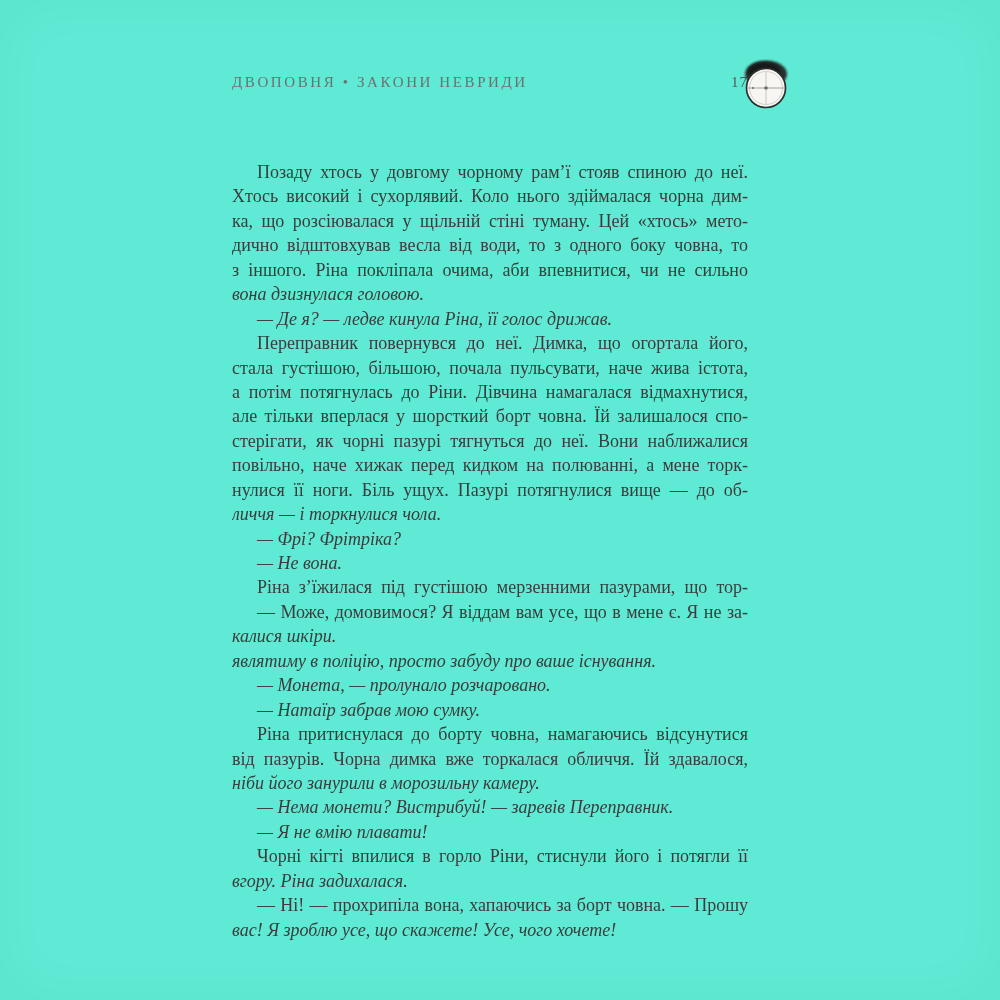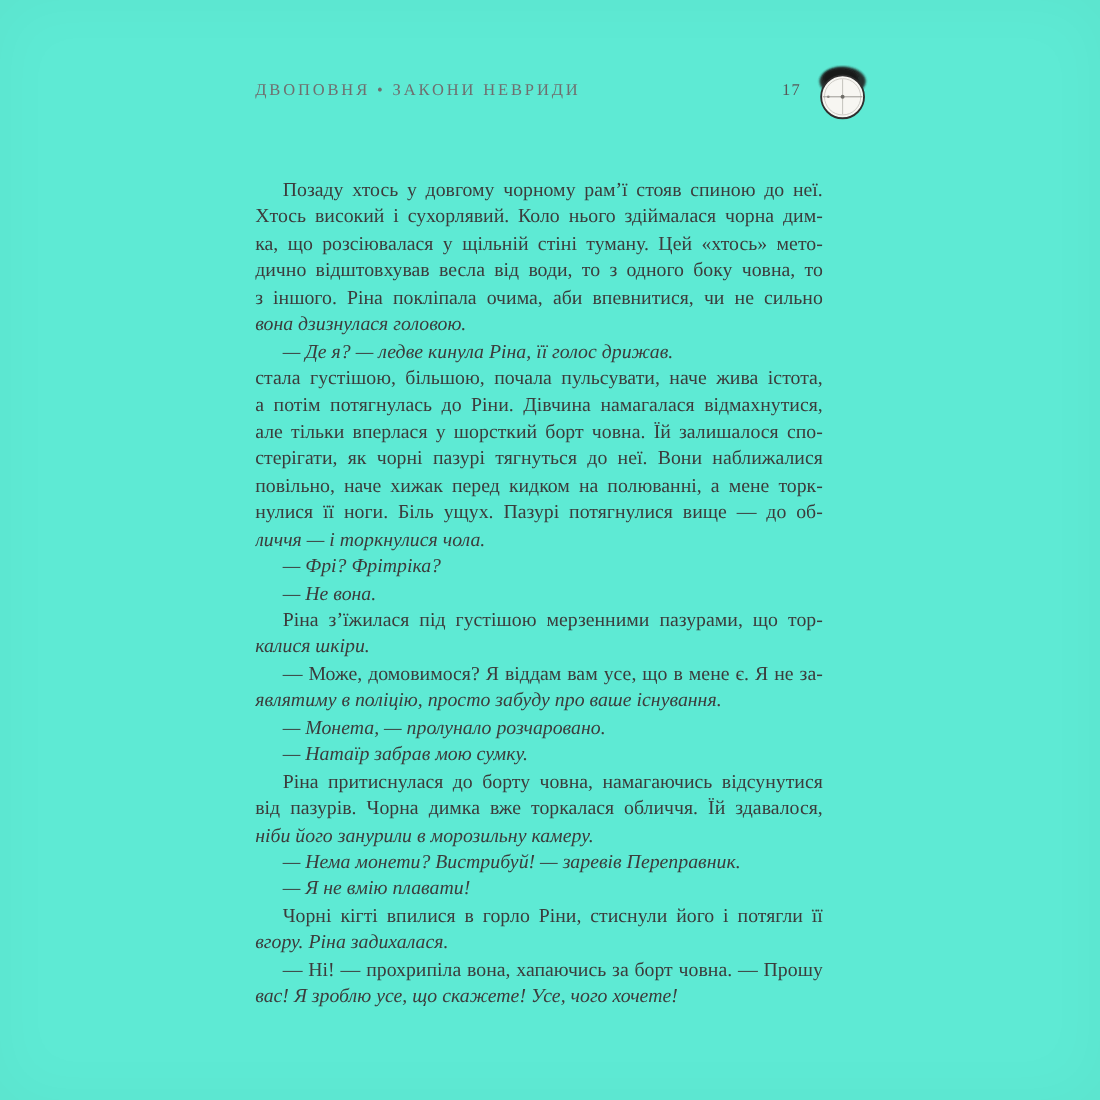"17" .page-number { padding-right: 20px -> 0 }
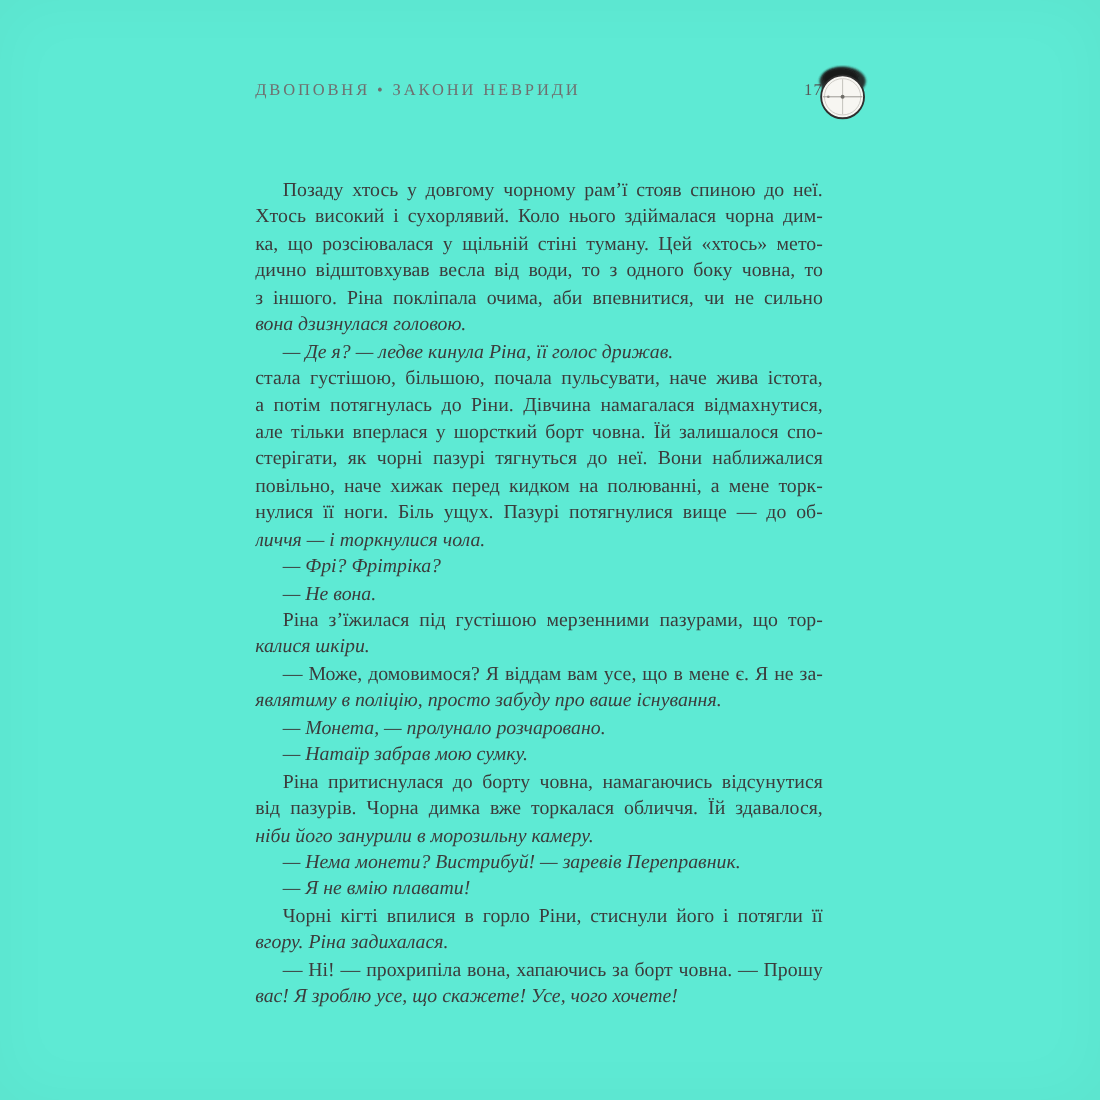"Переправник повернувся до неї. Димка," div.line { html: none -> <div>Переправник повернувся до неї. Димка, що огортала його,</div> }
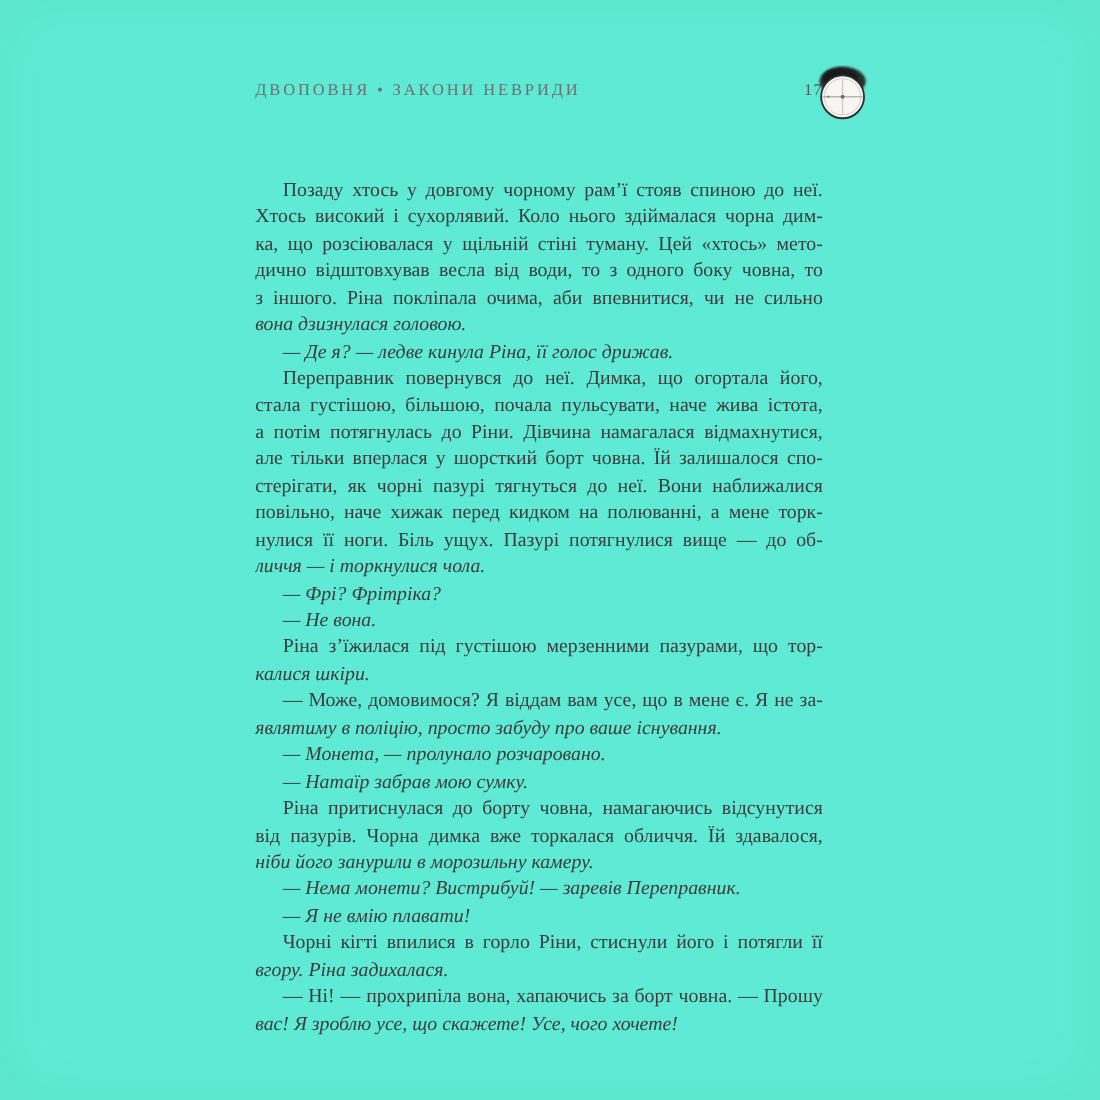"калися шкіри." div.line { order: before "— Може, домовимося? Я віддам" -> after "— Може, домовимося? Я віддам" }
